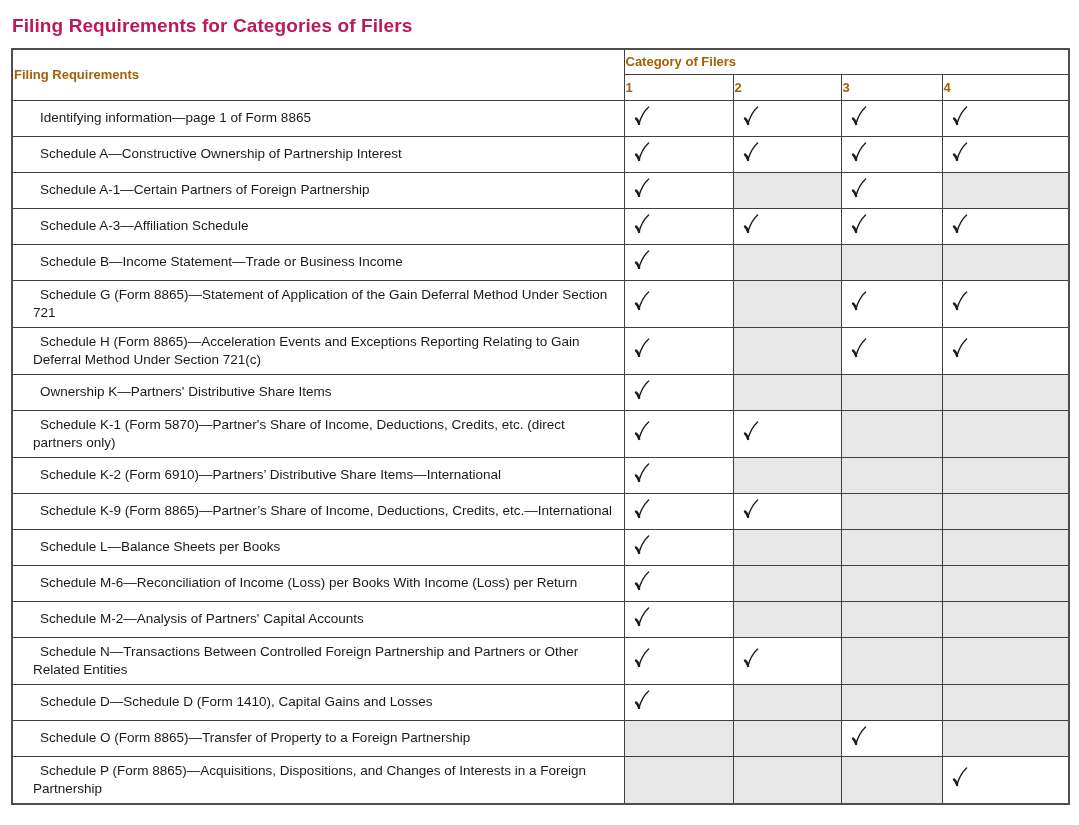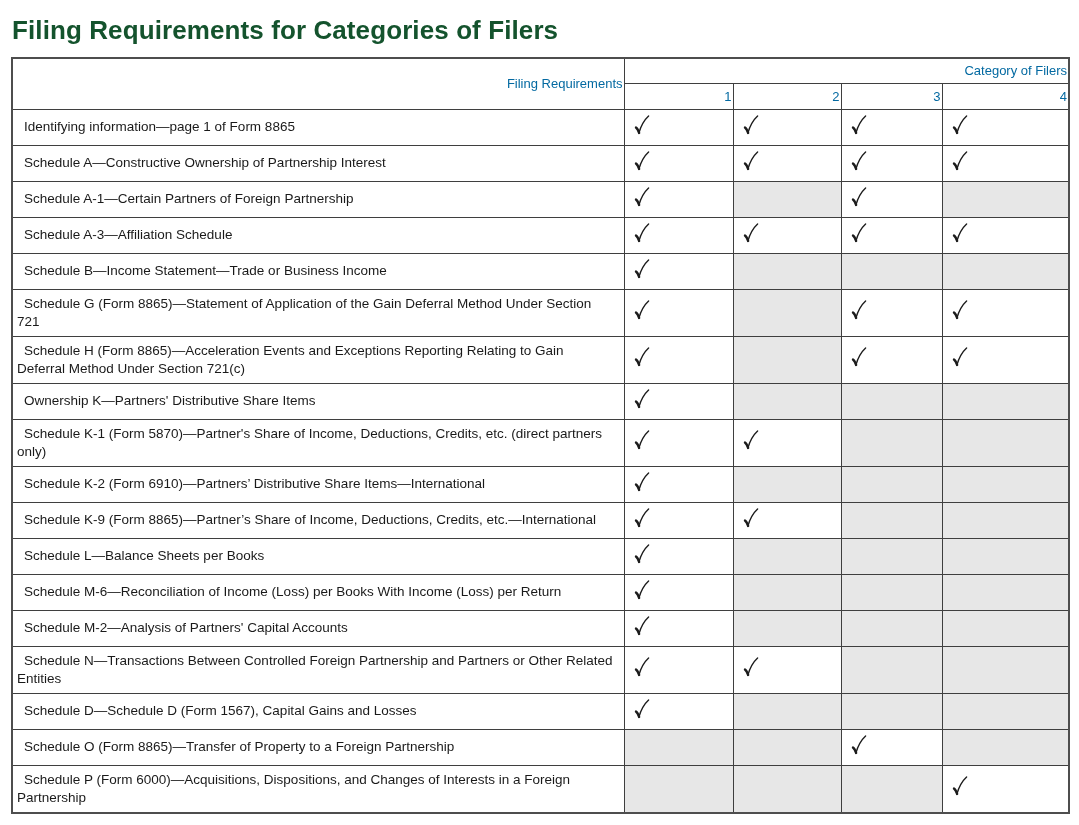"Filing Requirements for Categories of" .page-title { color: #14532d -> #be185d; font-size: 26px -> 19px }
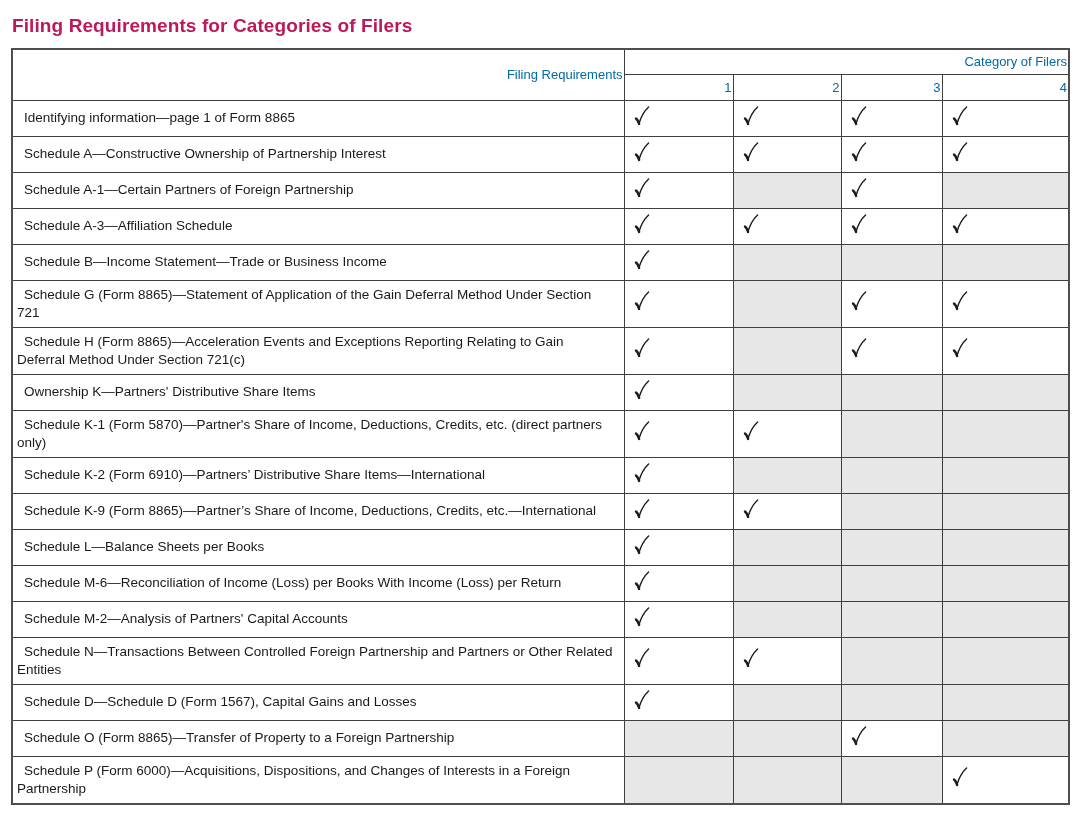"Category of Filers" .req-table thead th { color: #0369a1 -> #a16207; font-weight: normal -> bold; text-align: right -> left }
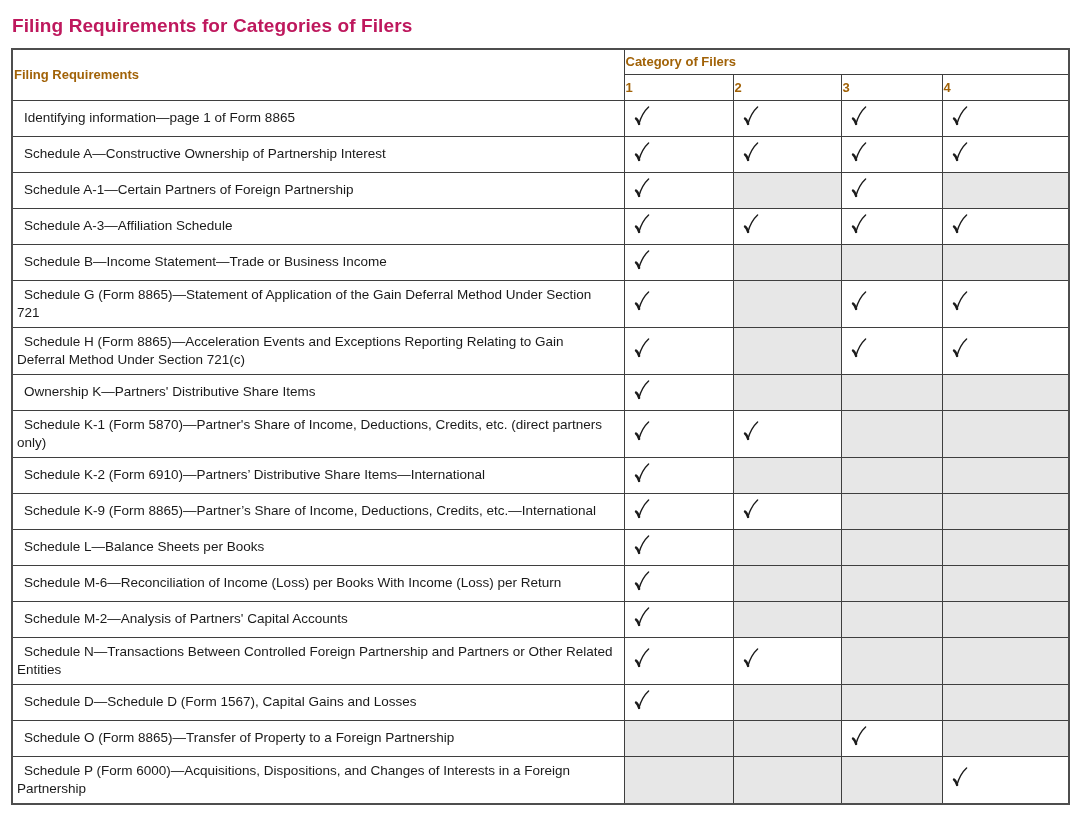"Identifying information—page 1 of Form" td.req { padding: 5px 10px 5px 4px -> 5px 10px 5px 20px }
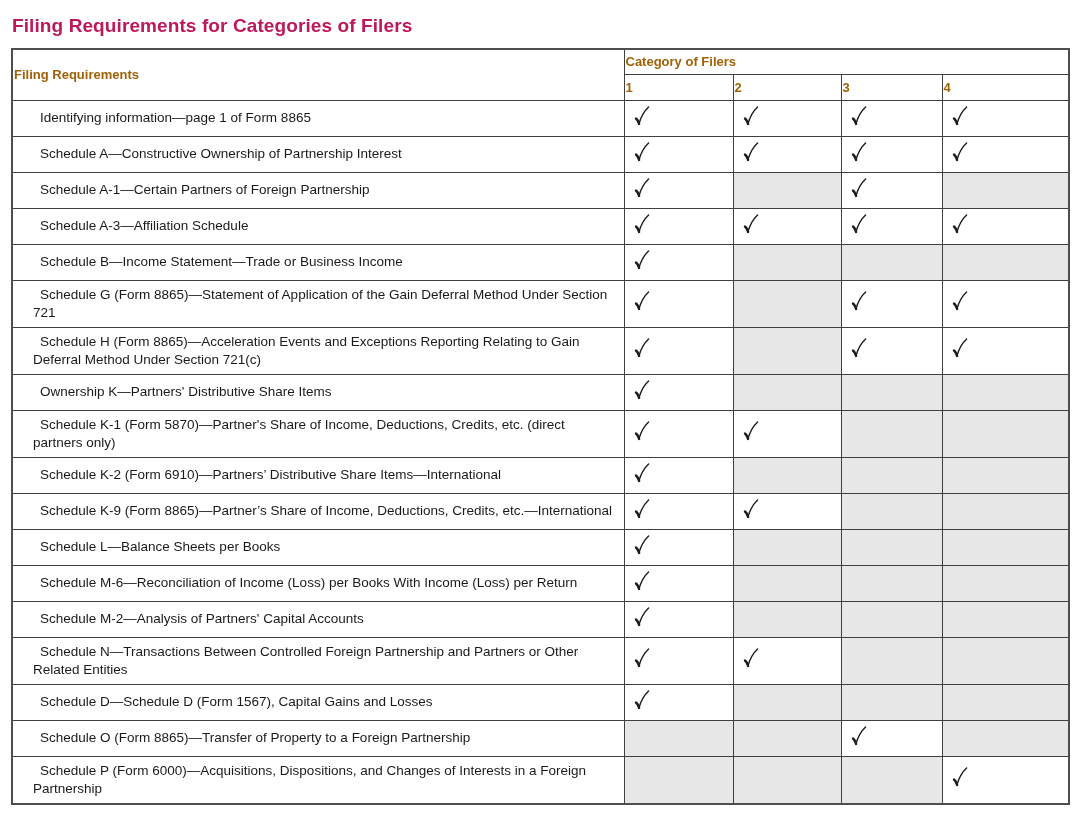"Schedule D—Schedule D (Form 1567)," td.req { text: 1567 -> 1410 }
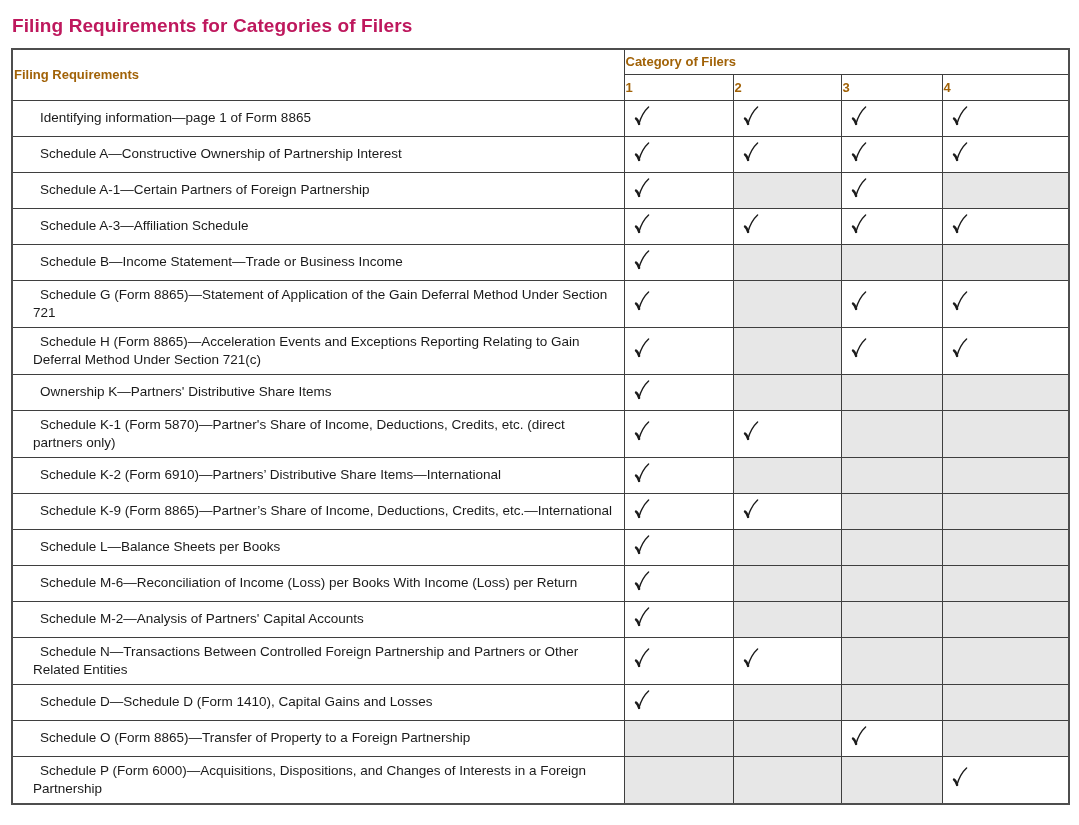"Schedule P (Form 6000)—Acquisitions," td.req { text: 6000 -> 8865 }
